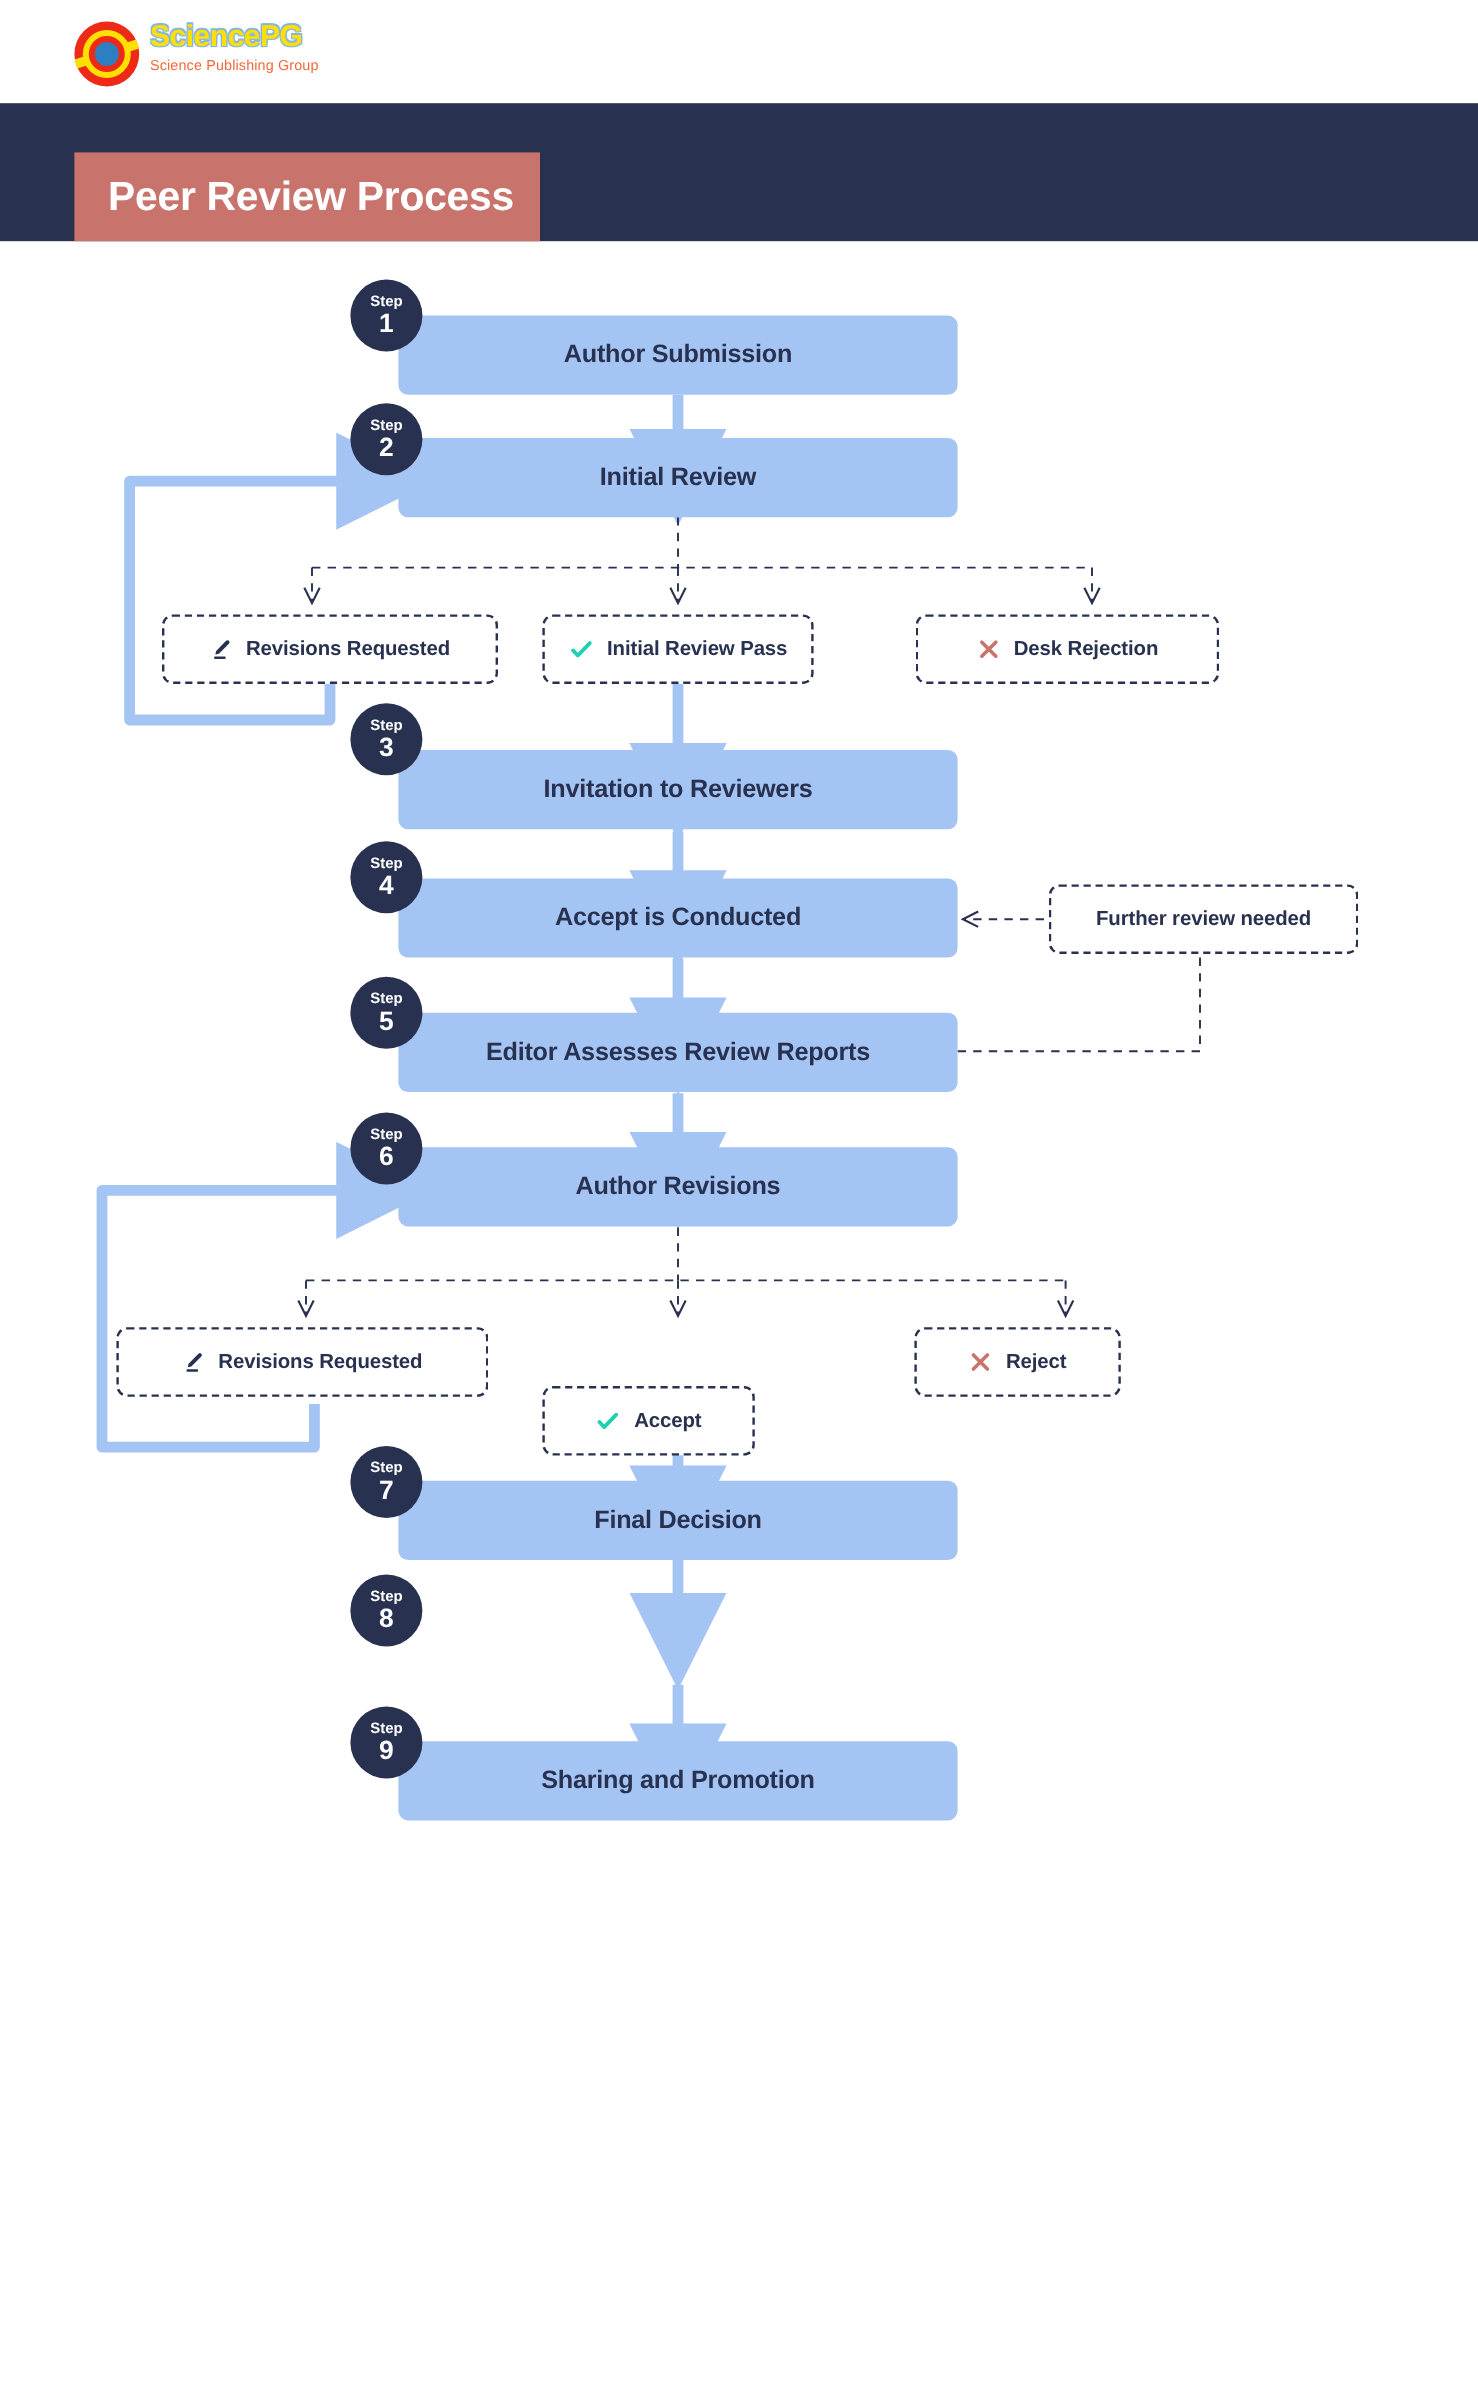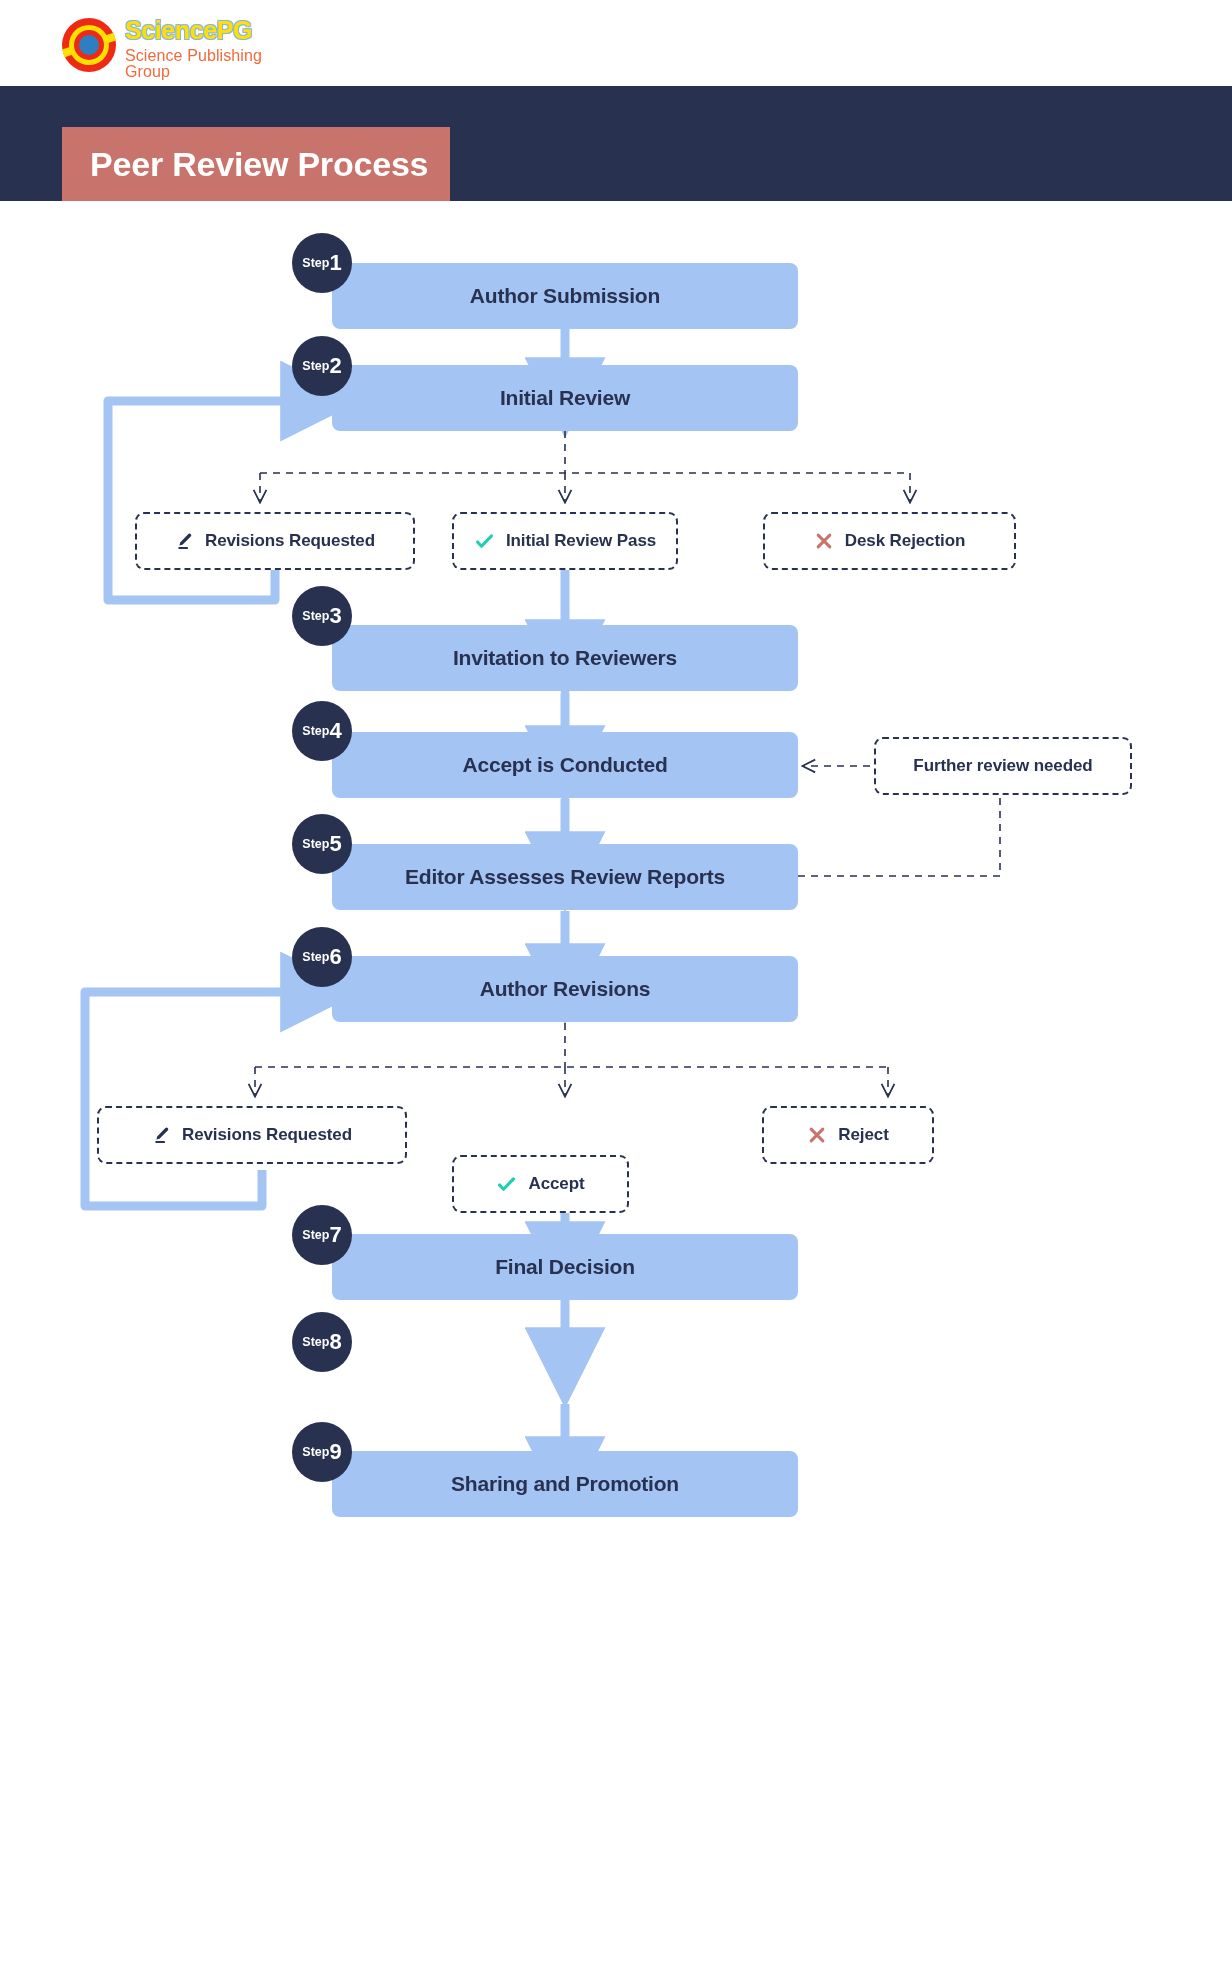"Science Publishing Group" #logo-sub { font-size: 16px -> 12px }
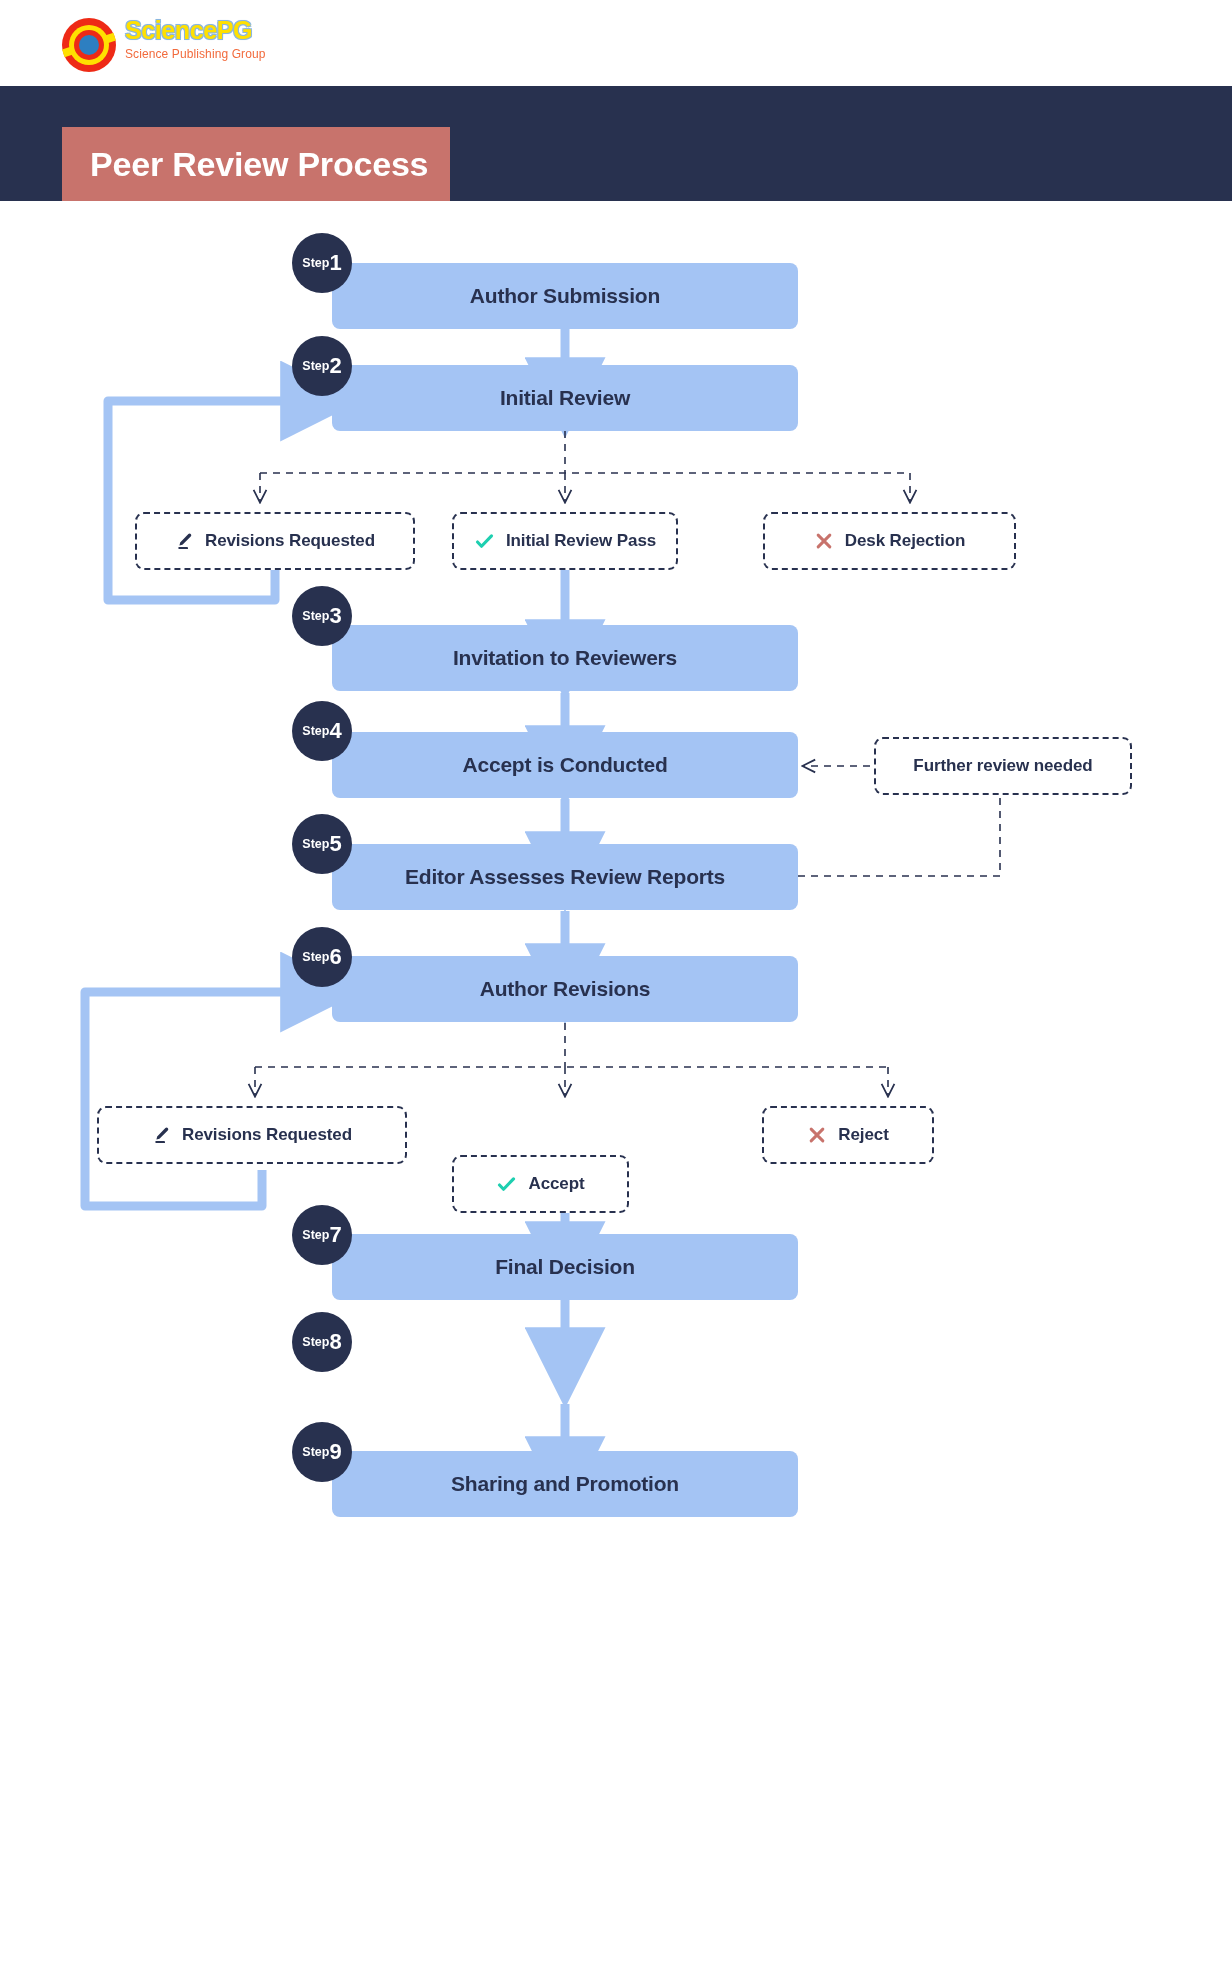"Step" .step-badge { flex-direction: row -> column }
